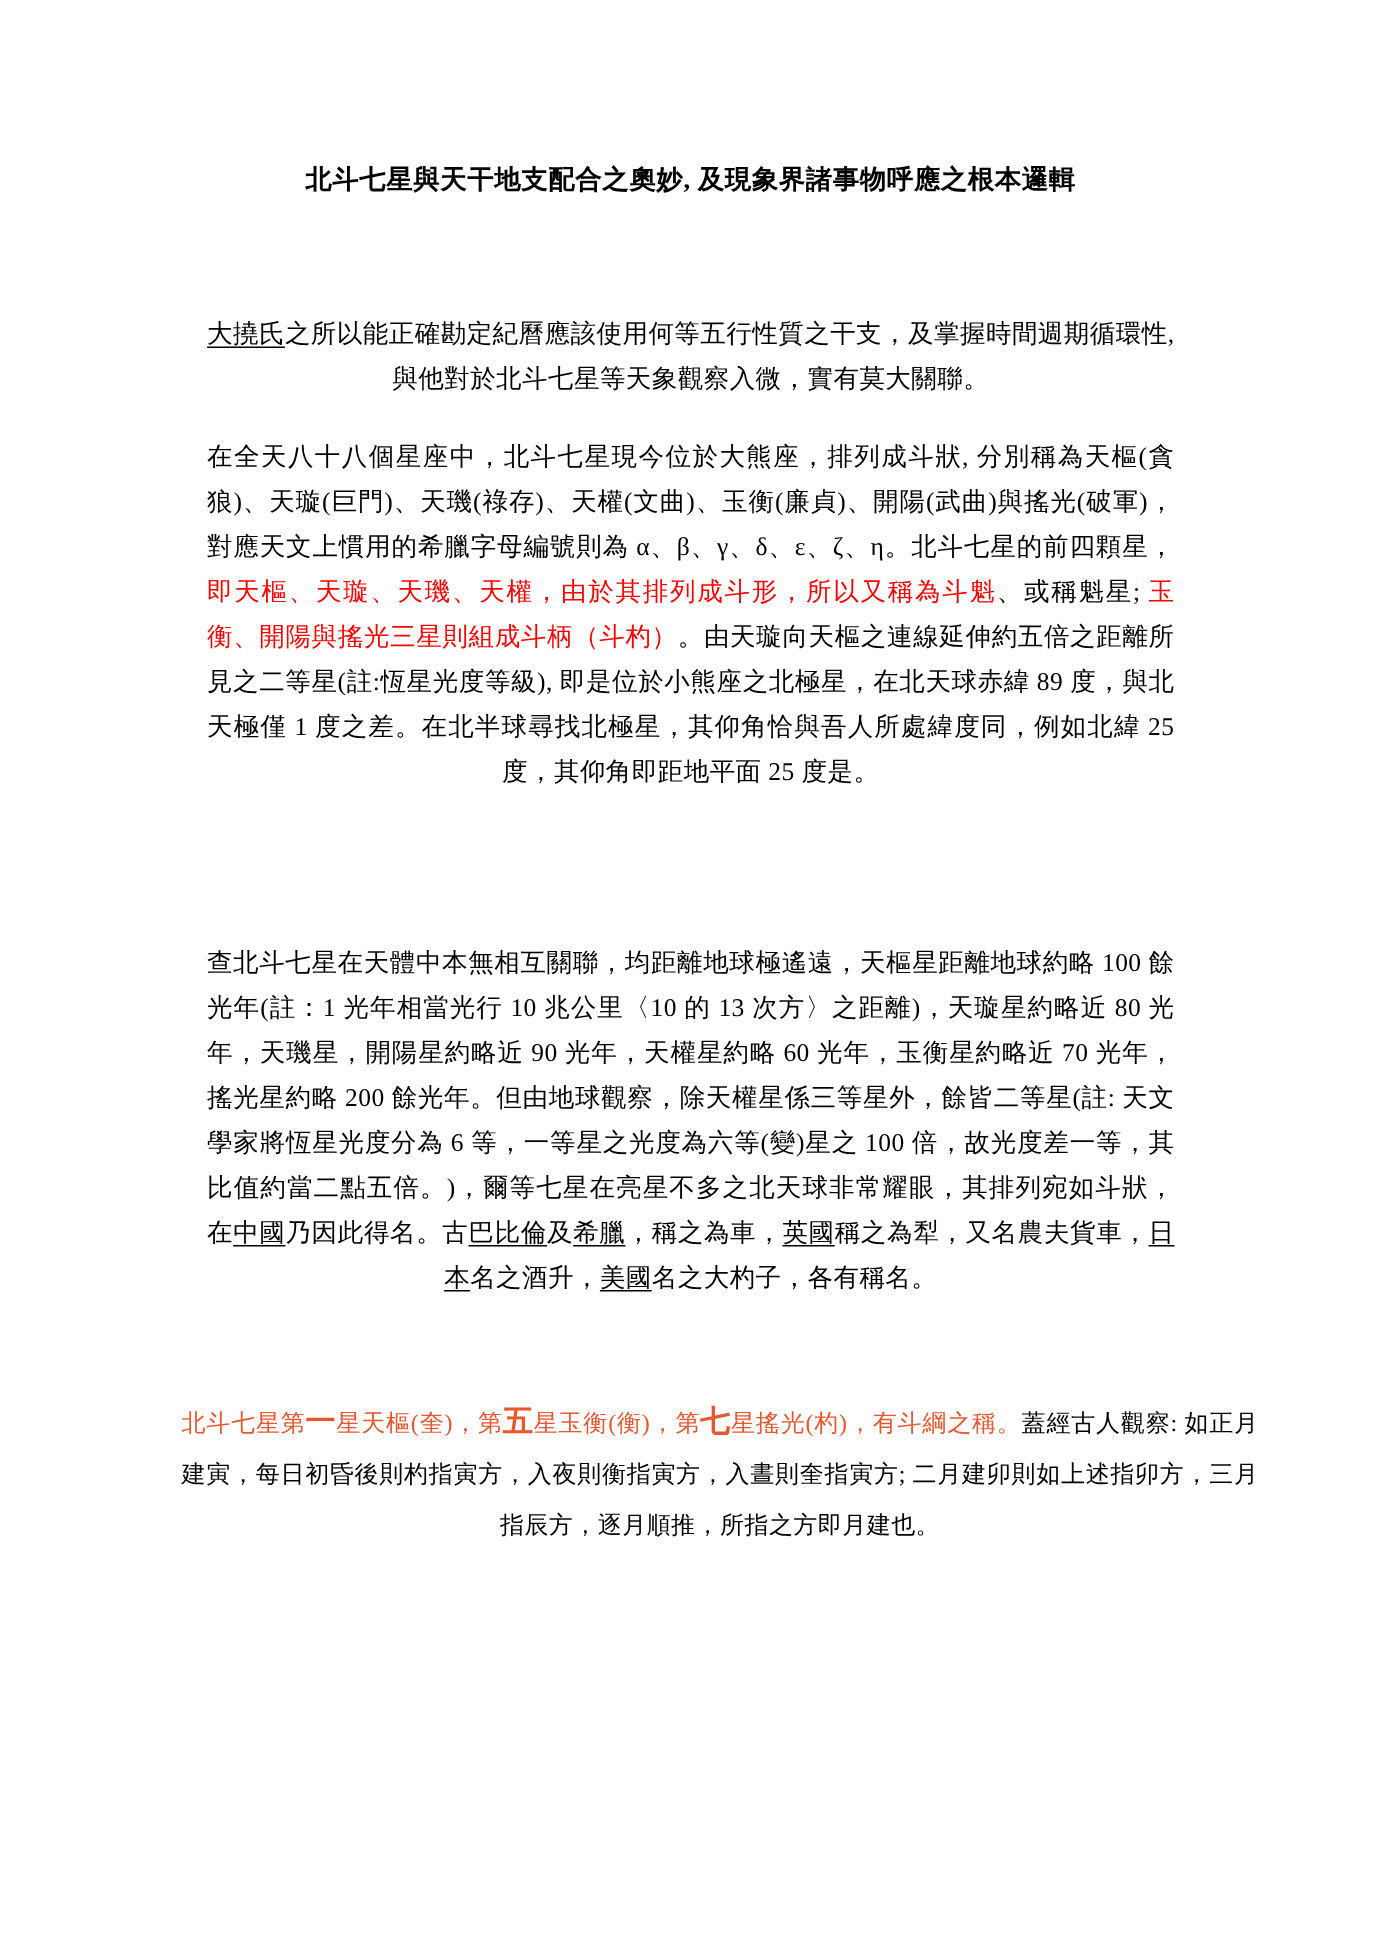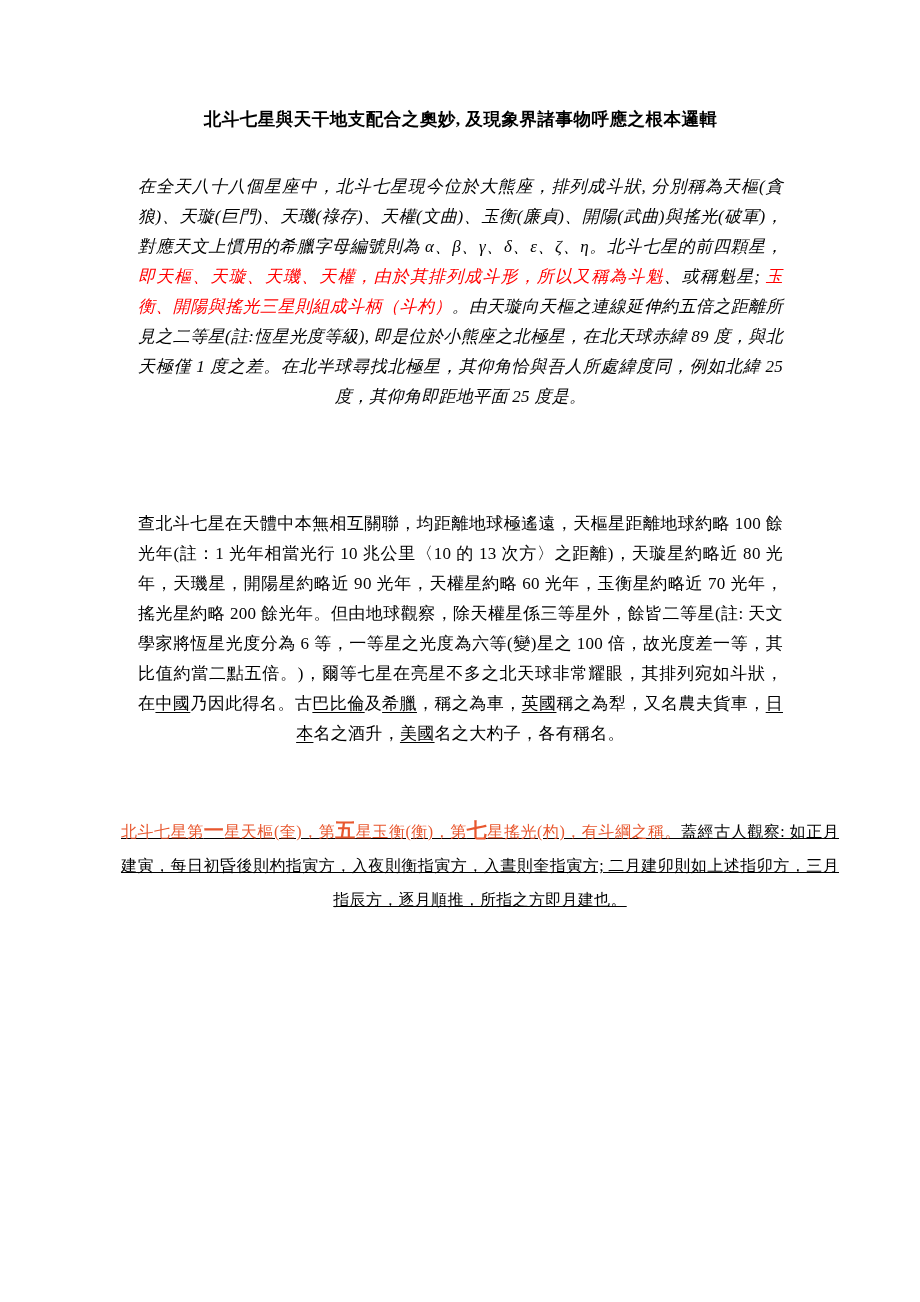"大撓氏之所以能正確勘定紀曆應該使用何等五行性質之干支，及掌握時間週期循環性," p.para { html: none -> <p><span>大撓氏</span><span>之所以能正確勘定紀曆應該使用何等五行性質之干支，及掌握時間週期循環性, 與他對於北斗七星等天象觀察入微，實有莫大關聯。</span></p> }
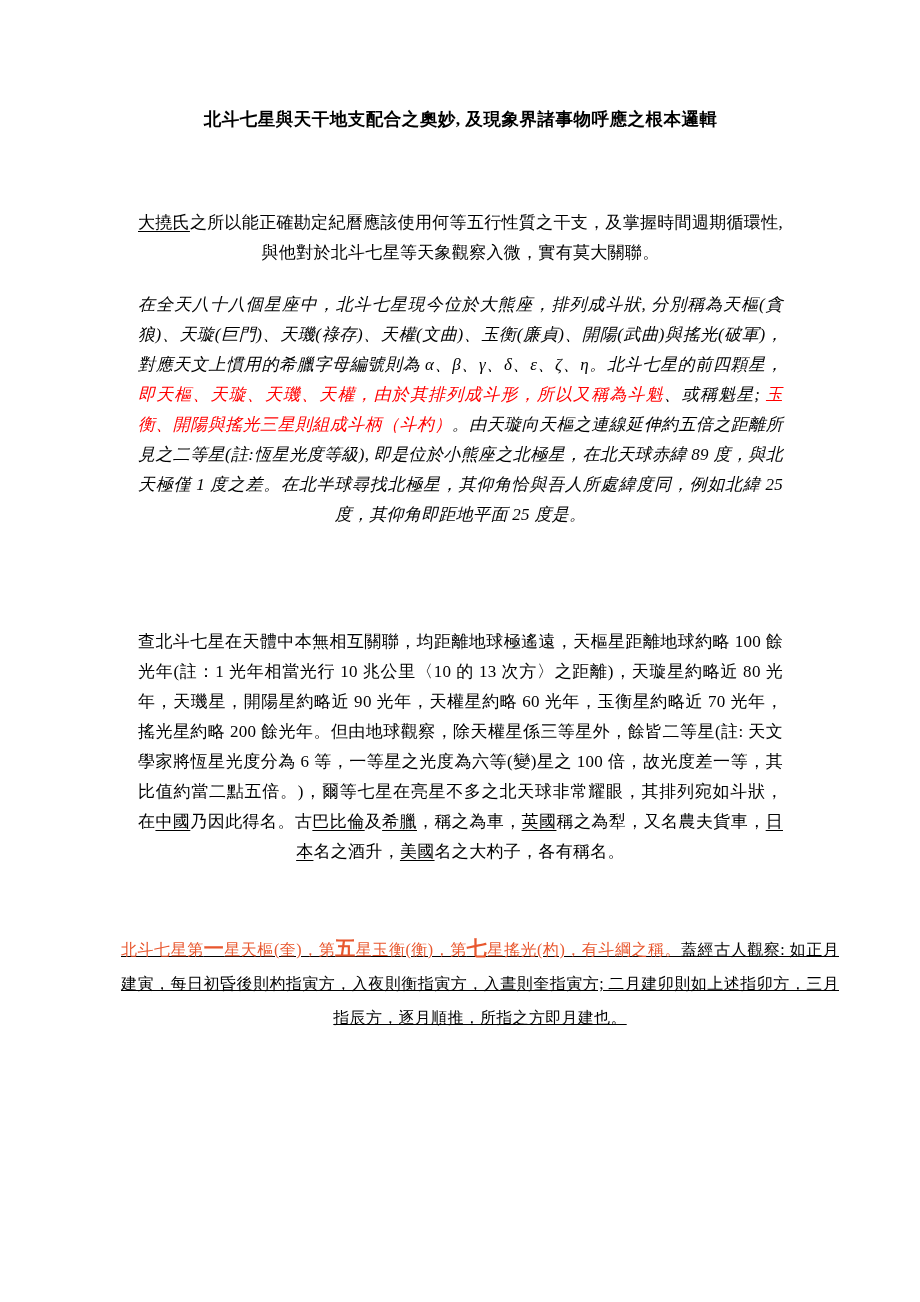"在全天八十八個星座中，北斗七星現今位於大熊座，排列成斗狀," p[data-name="paragraph-3"] { font-style: italic -> none }
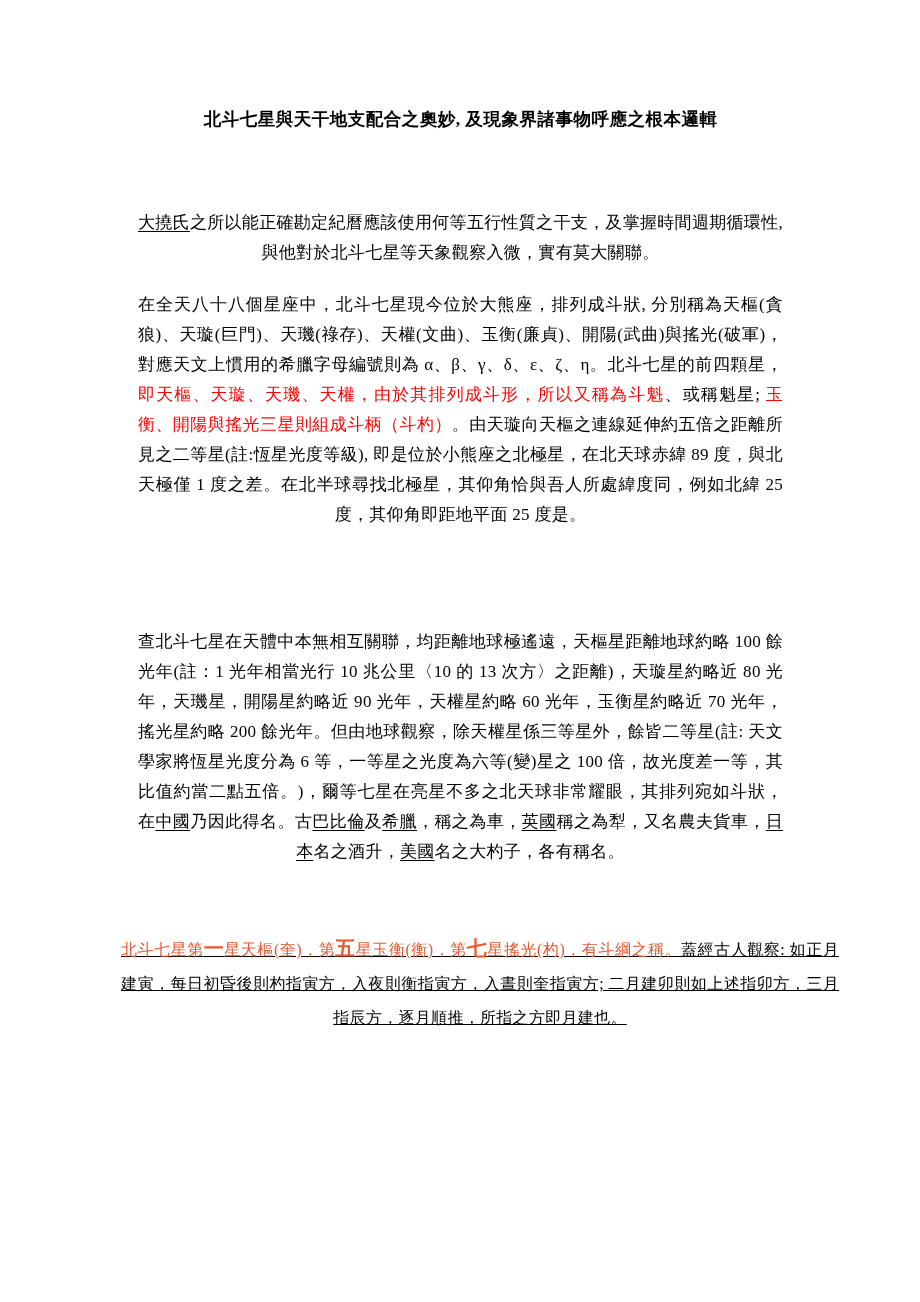"北斗七星第一星天樞(奎)，第五星玉衡(衡)，第七星搖光(杓)，有斗綱之稱。蓋經古" p[data-name="paragraph-5"] { text-decoration: underline -> none }
